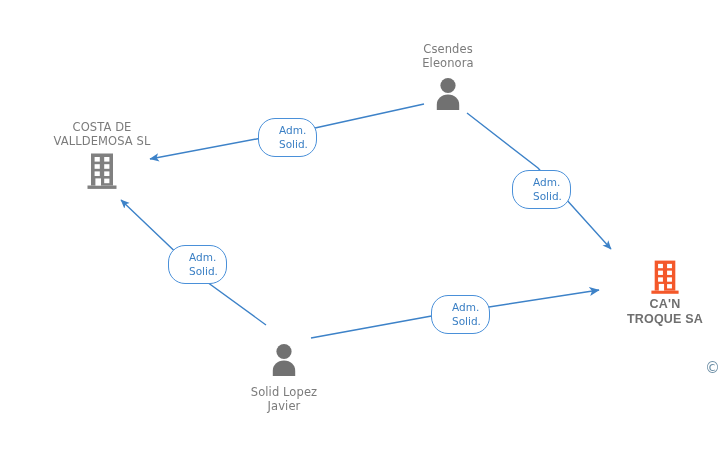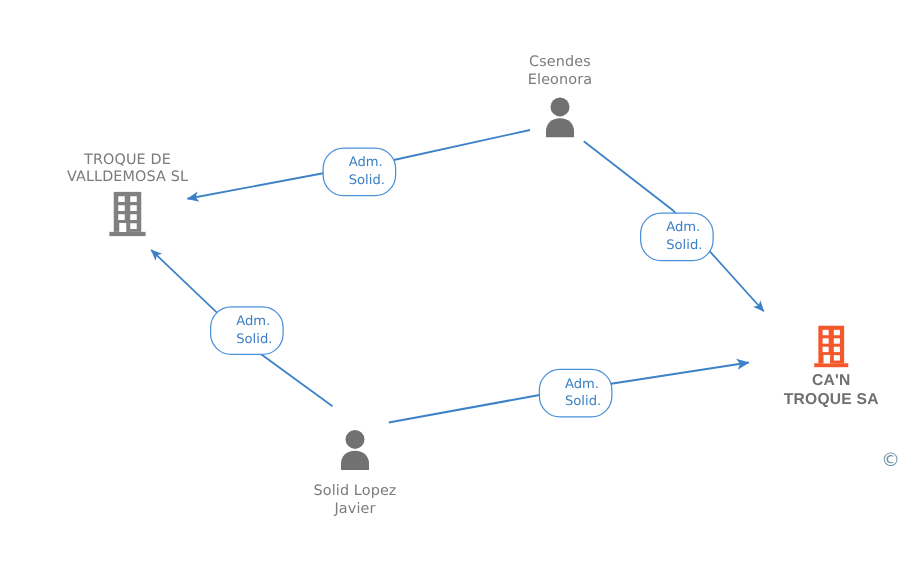"TROQUE DE" div.node-label { text: TROQUE -> COSTA }
